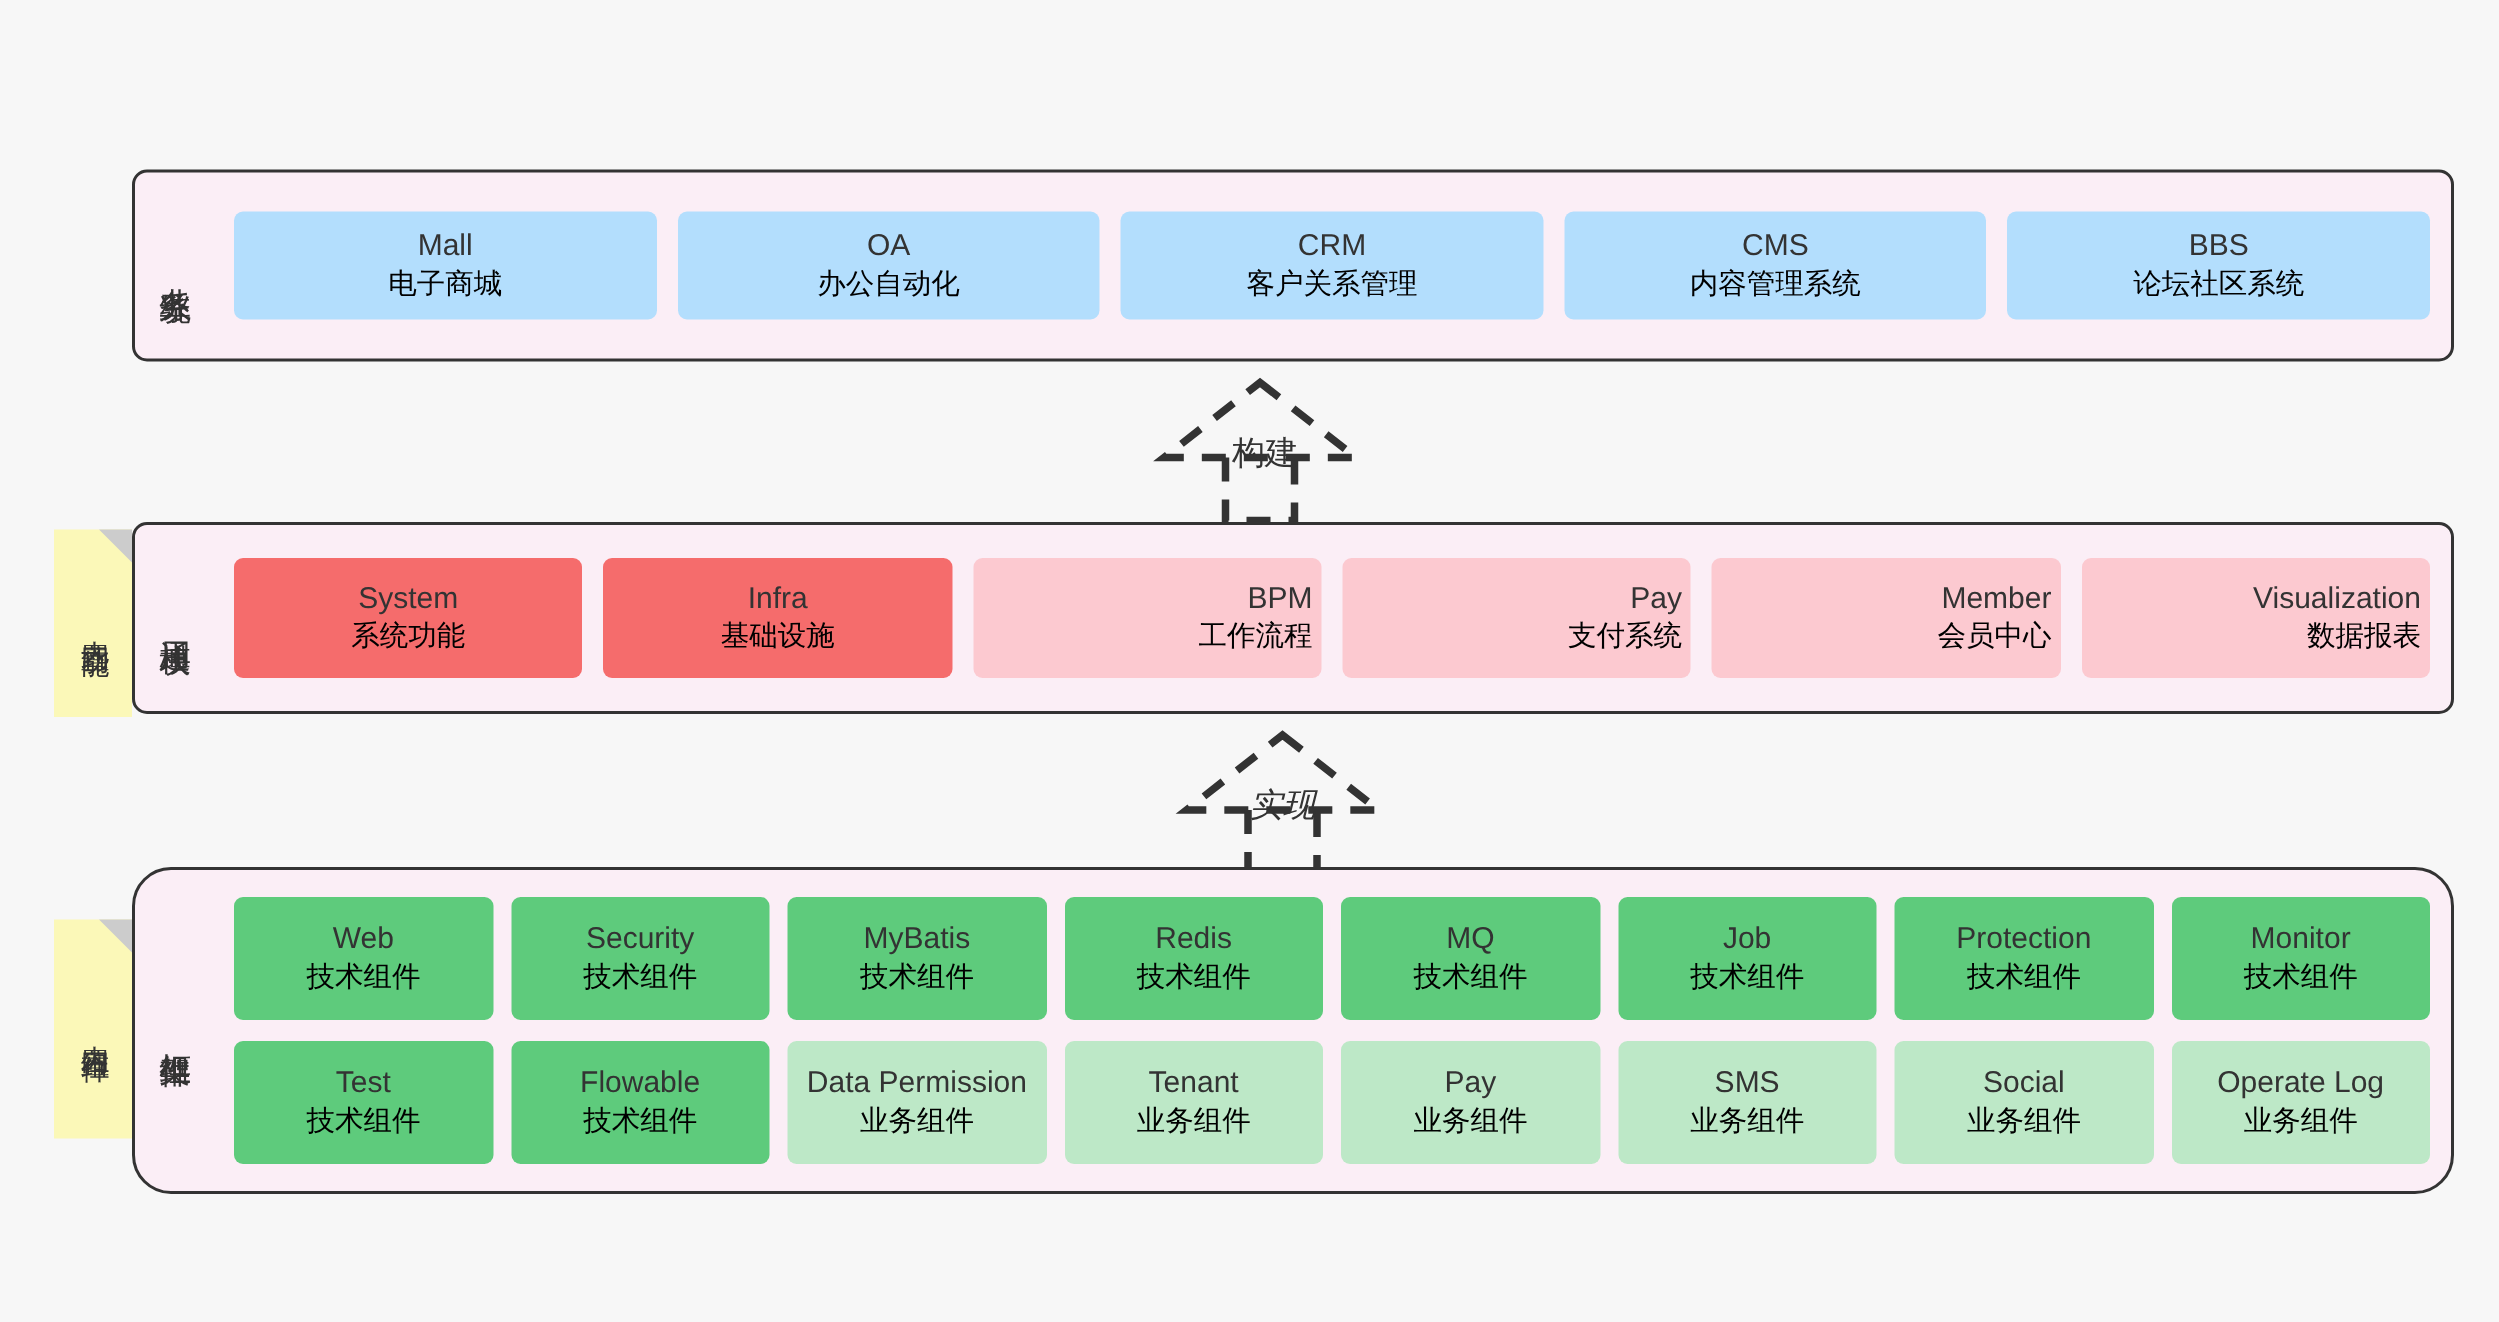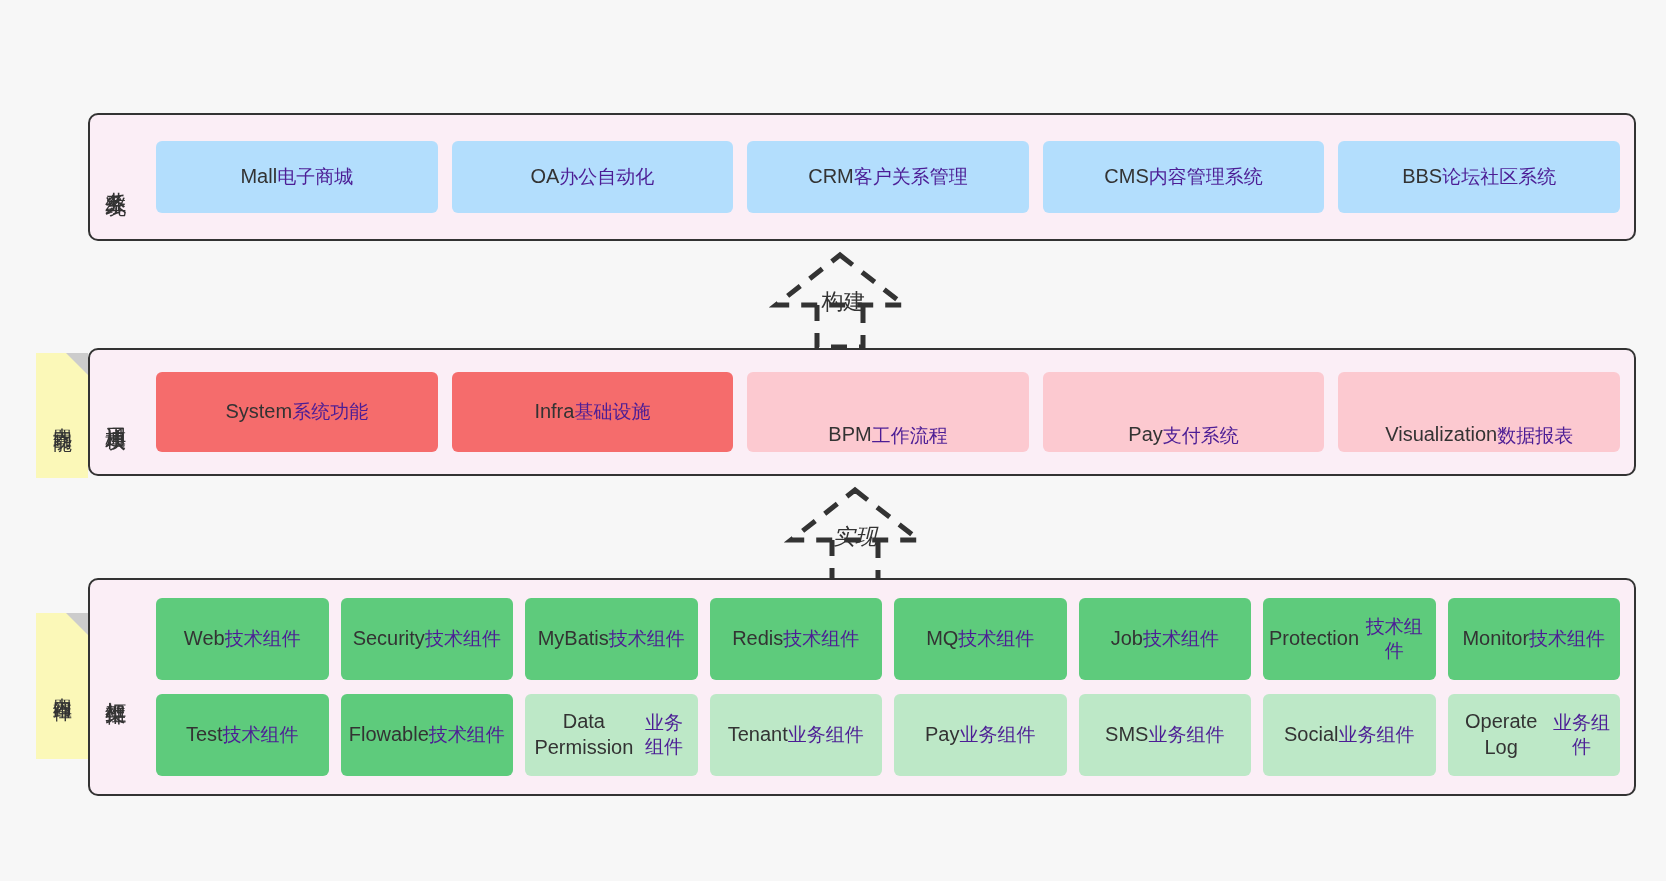"Mall" .card { flex-direction: row -> column }
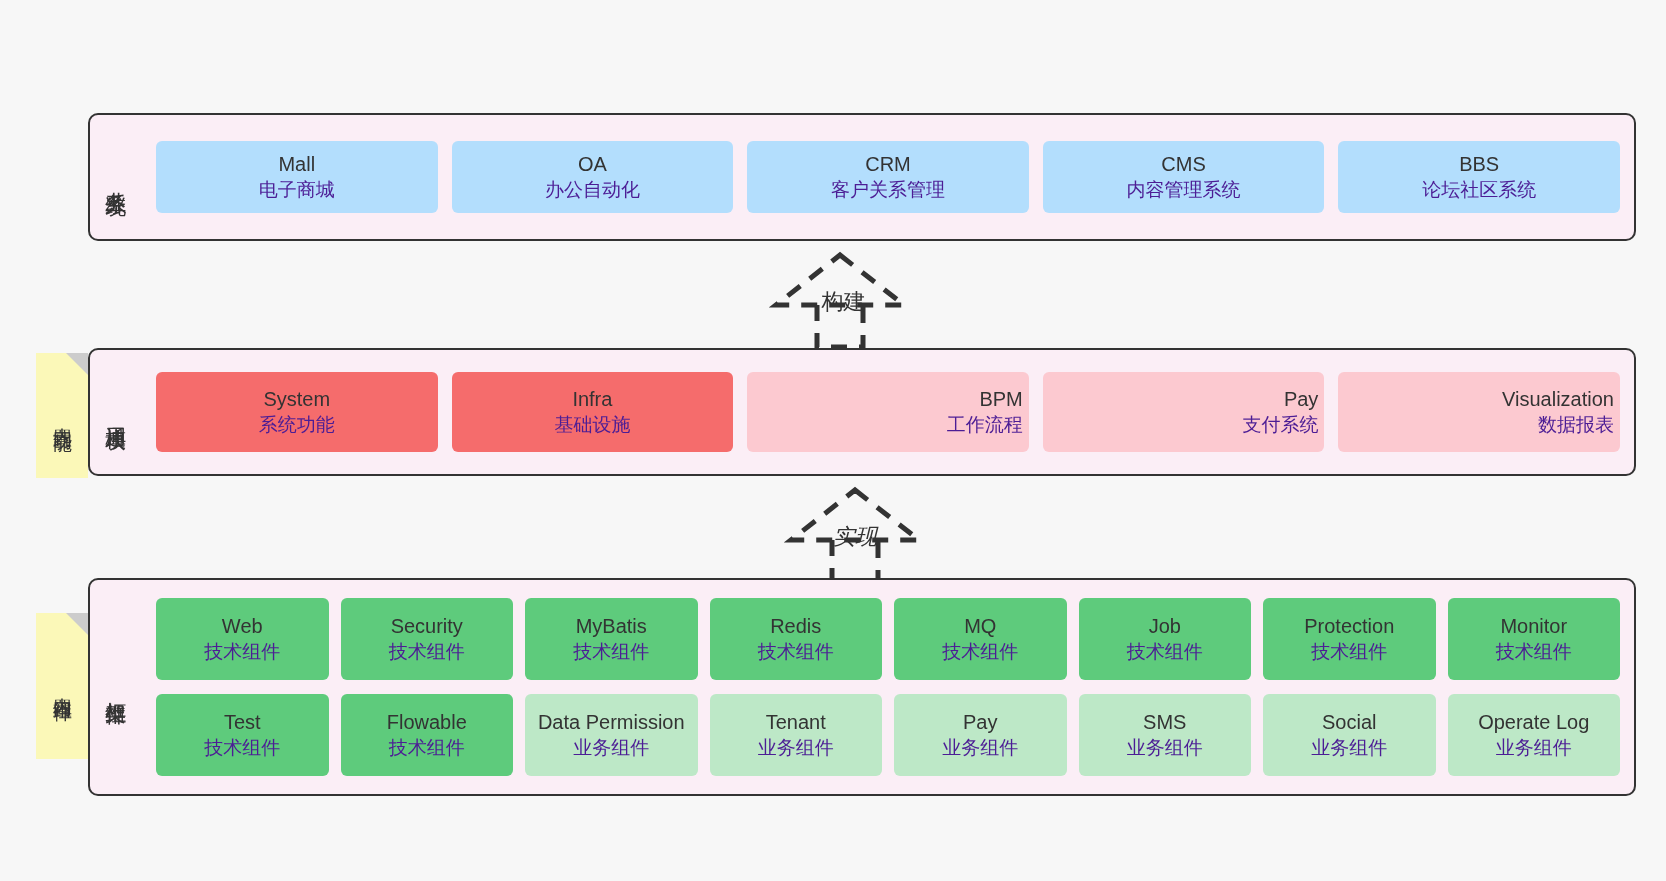"电子商城" .card .cn { color: #4c1d95 -> #000000 }
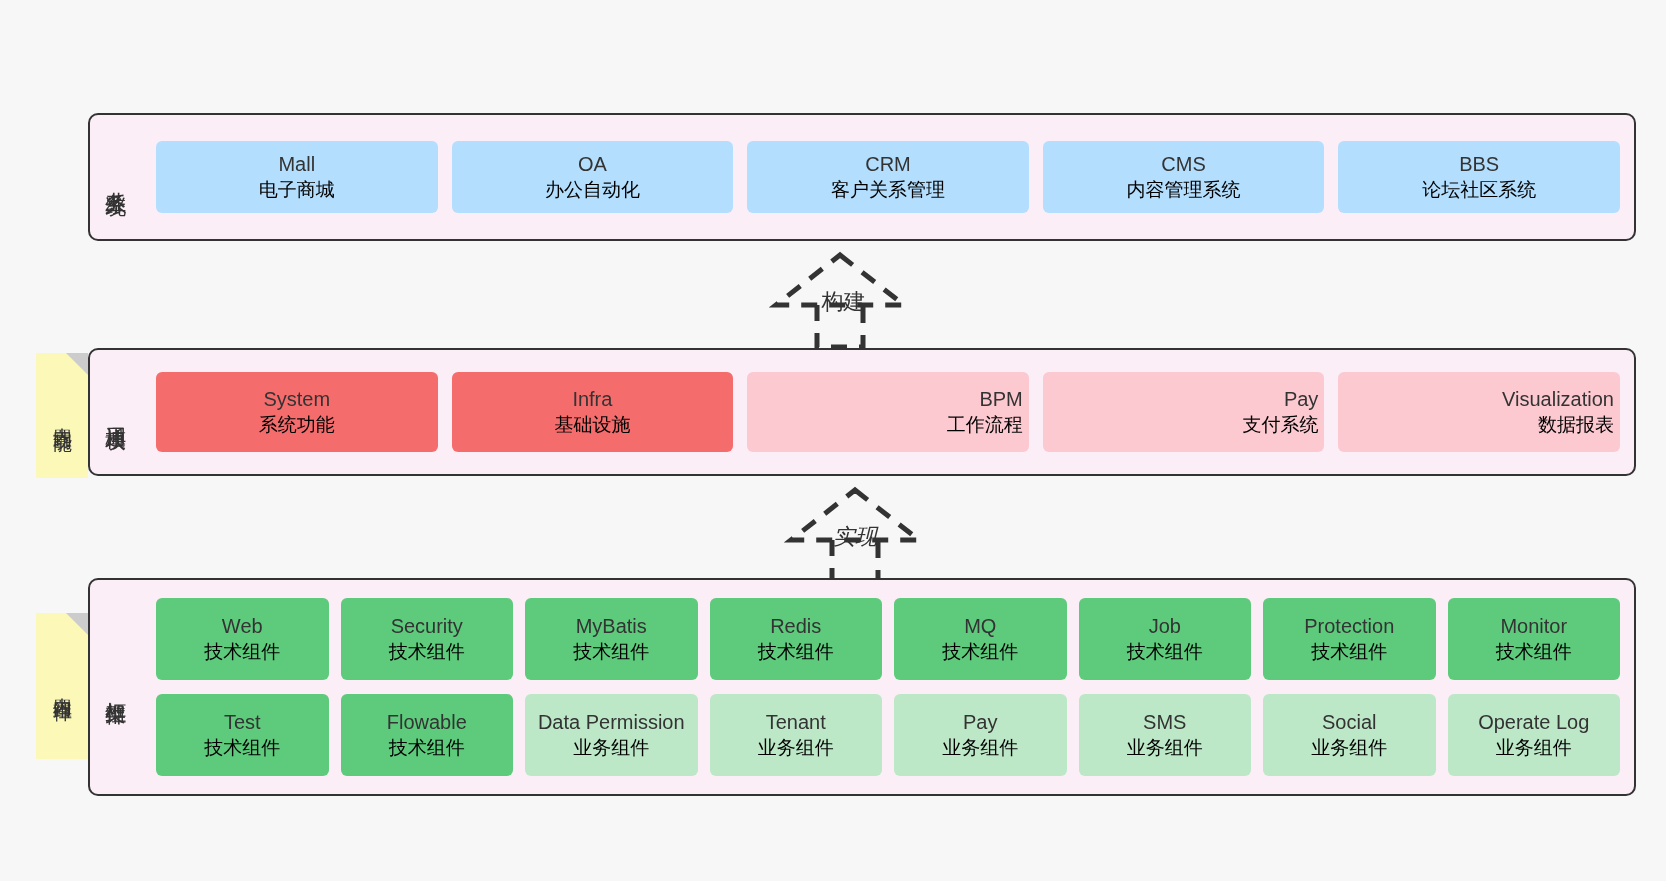"Member" div.card { html: none -> <div> <div>Member</div> <div>会员中心</div> </div> }
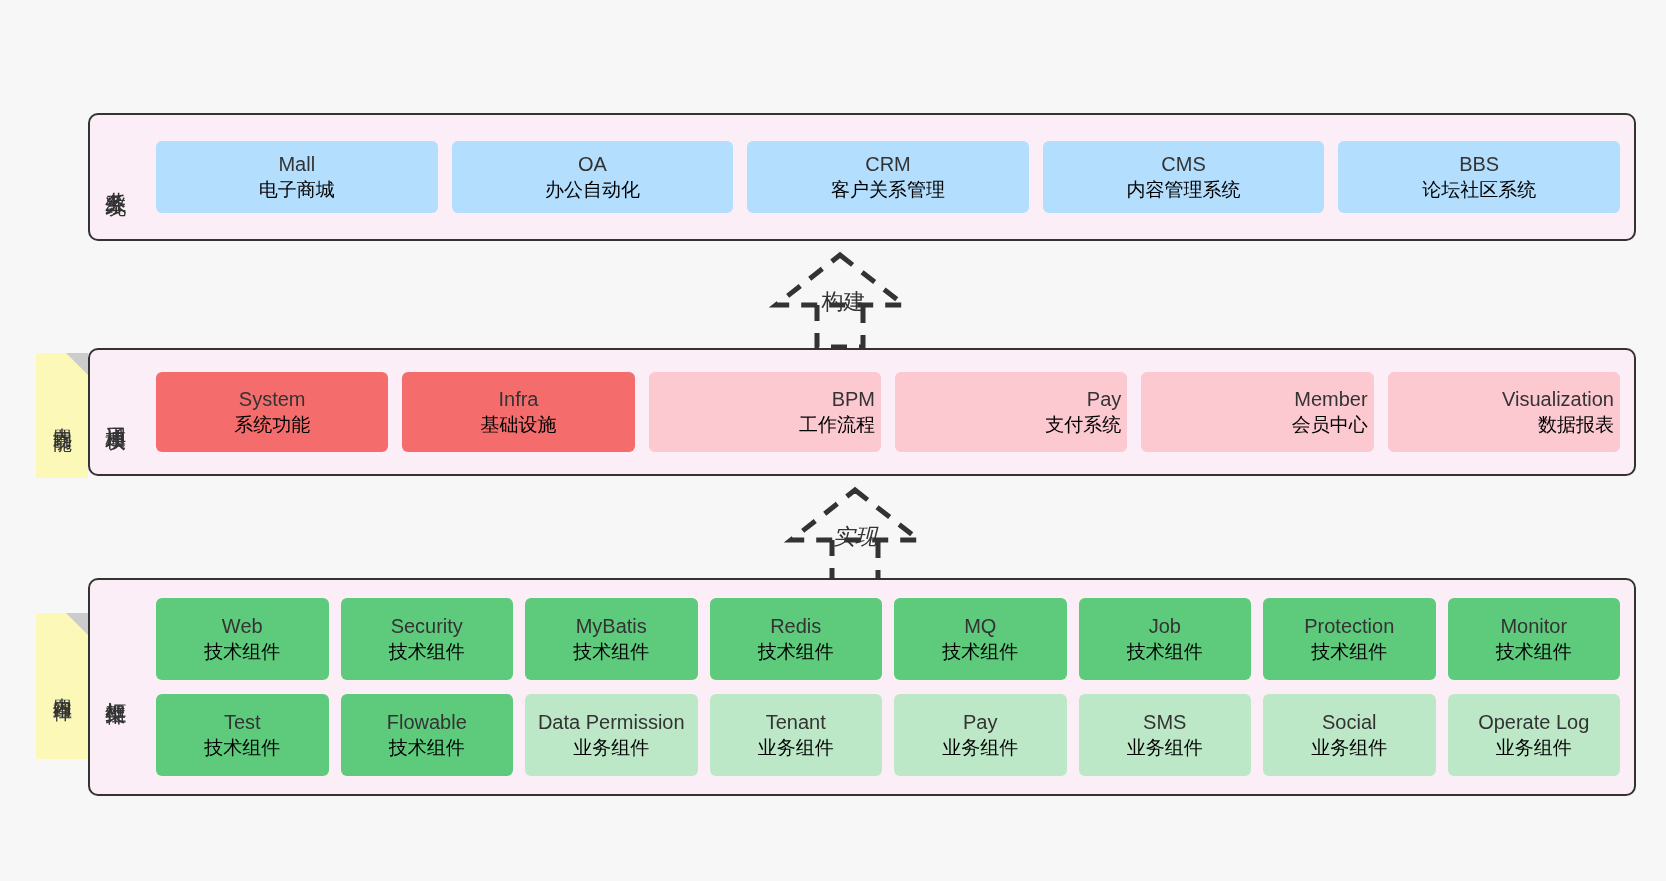"Web" #band-framework { border-radius: none -> 26px }
